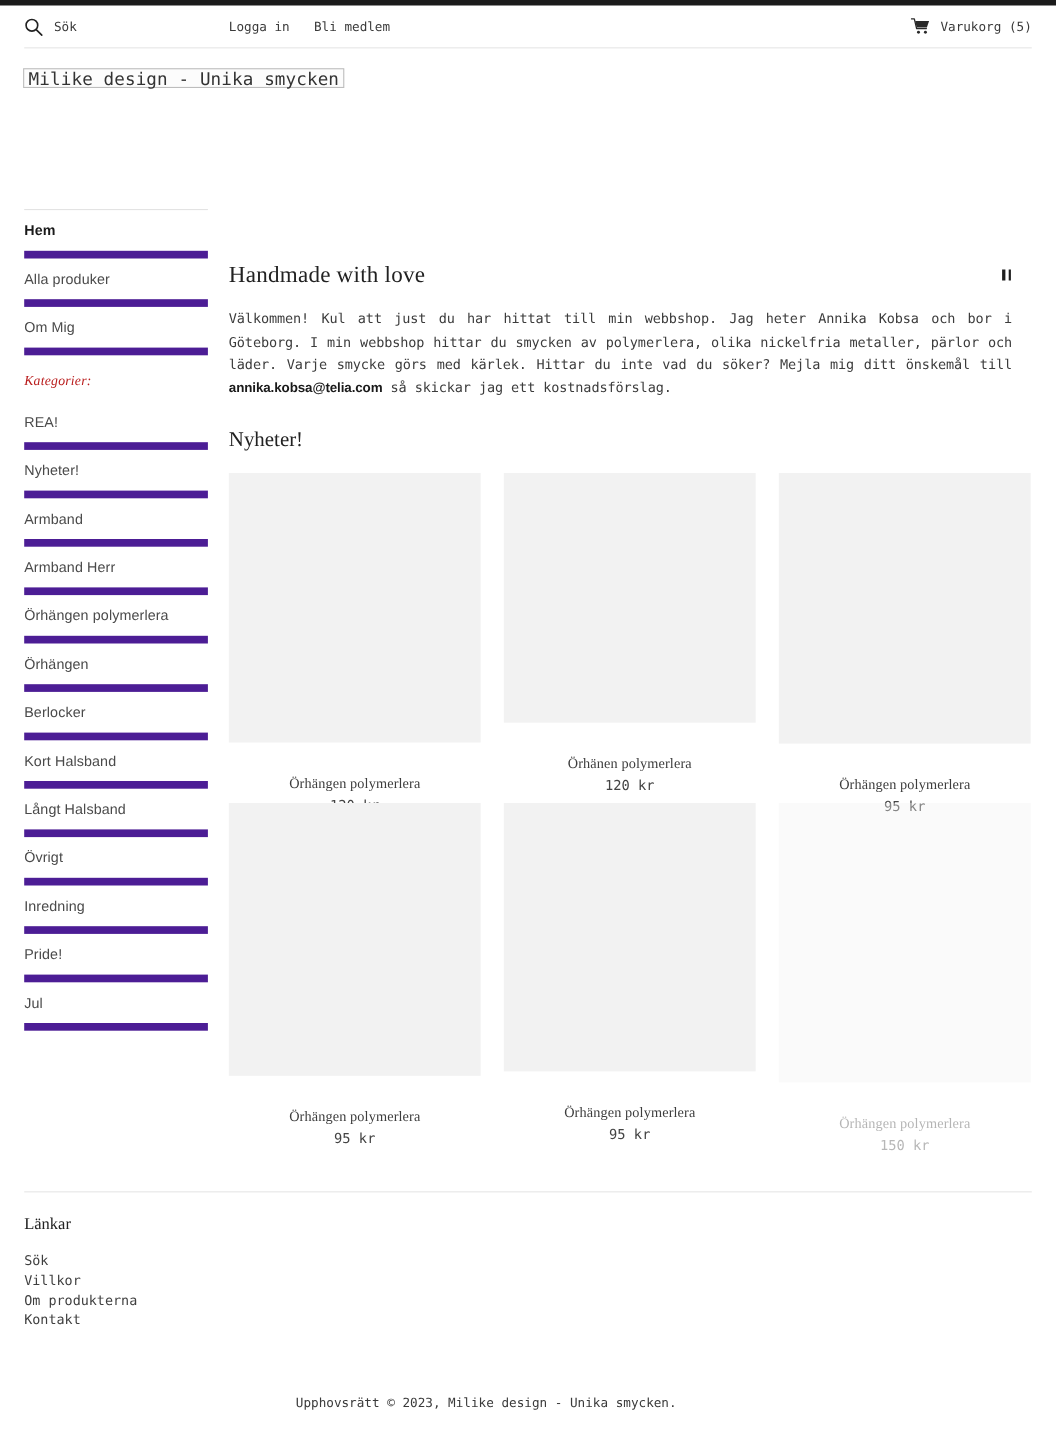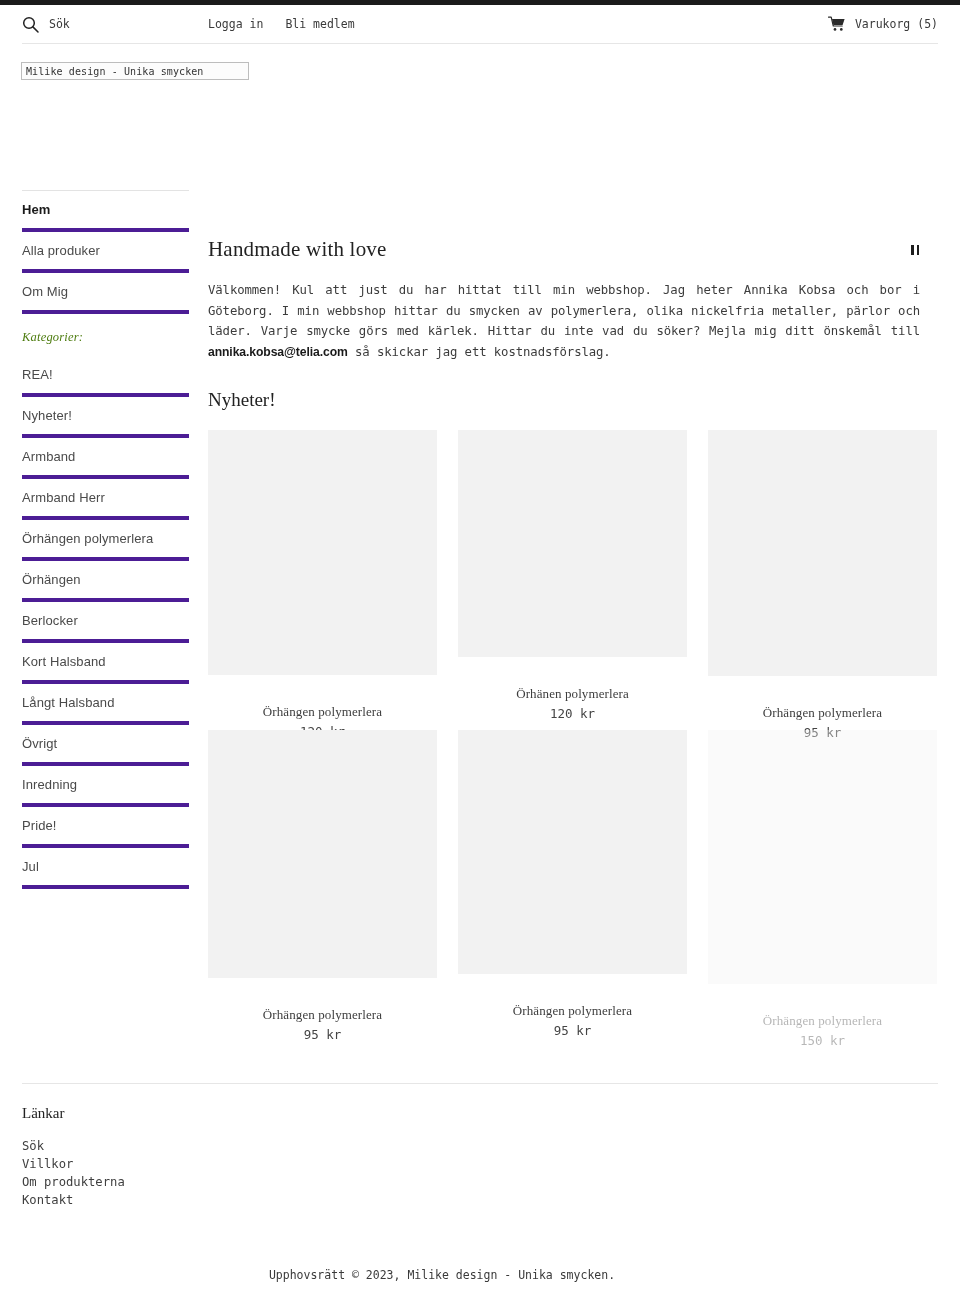"Milike design - Unika smycken" .logo-text { font-size: 10px -> 16px }
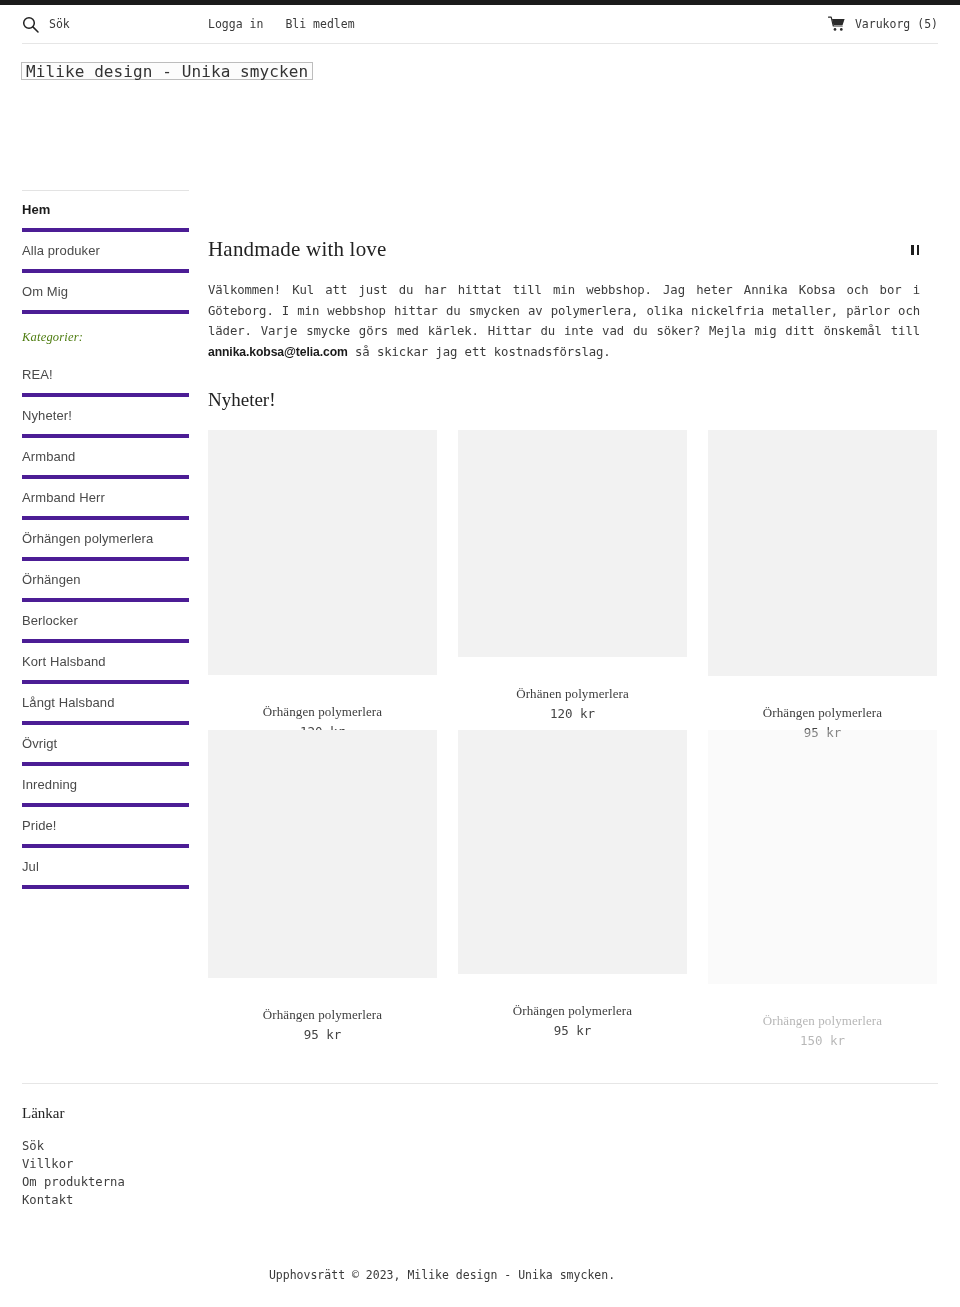"Hem" .side-item { border-bottom: 4px solid #4c1d95 -> 7px solid #4c1d95 }
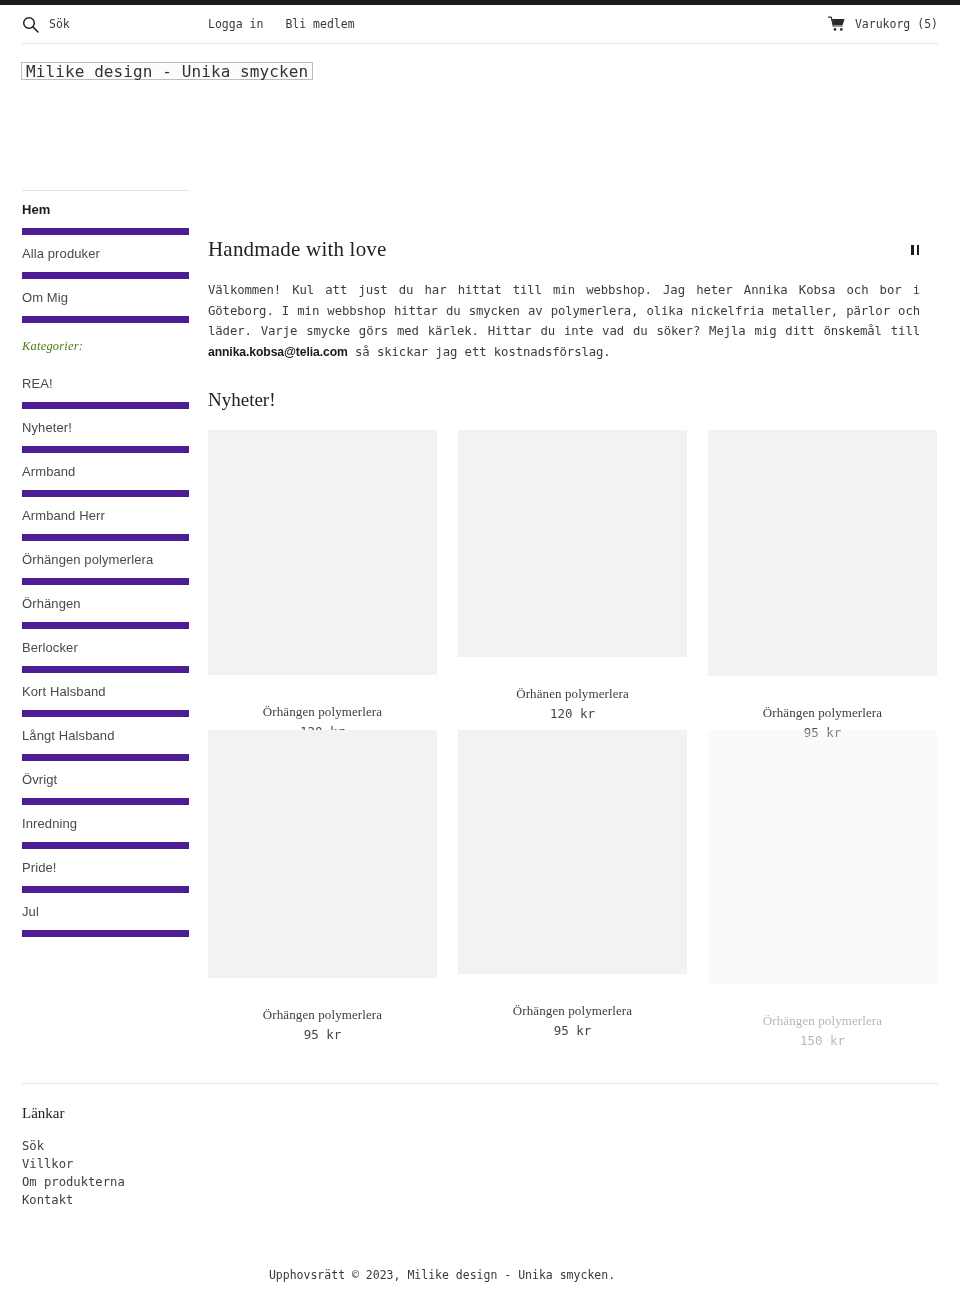"Kategorier:" .side-cat-label { color: #4d7c0f -> #b91c1c }
